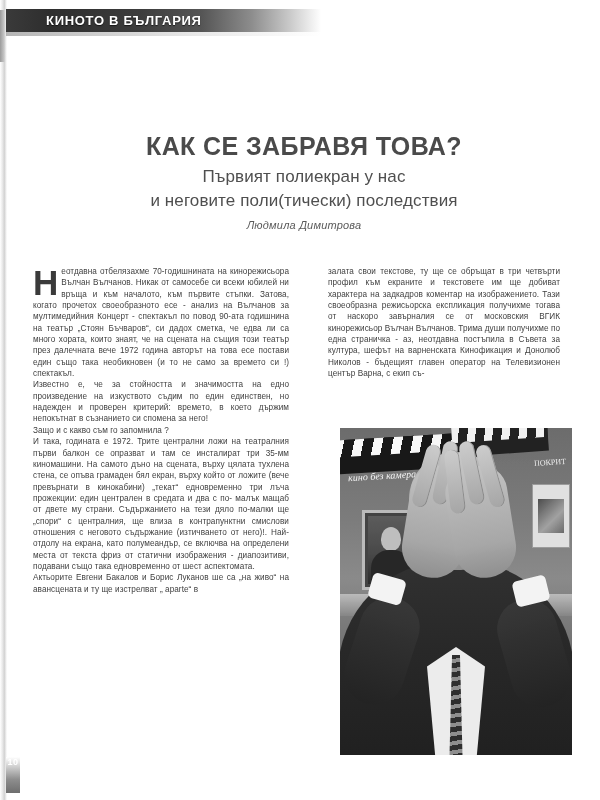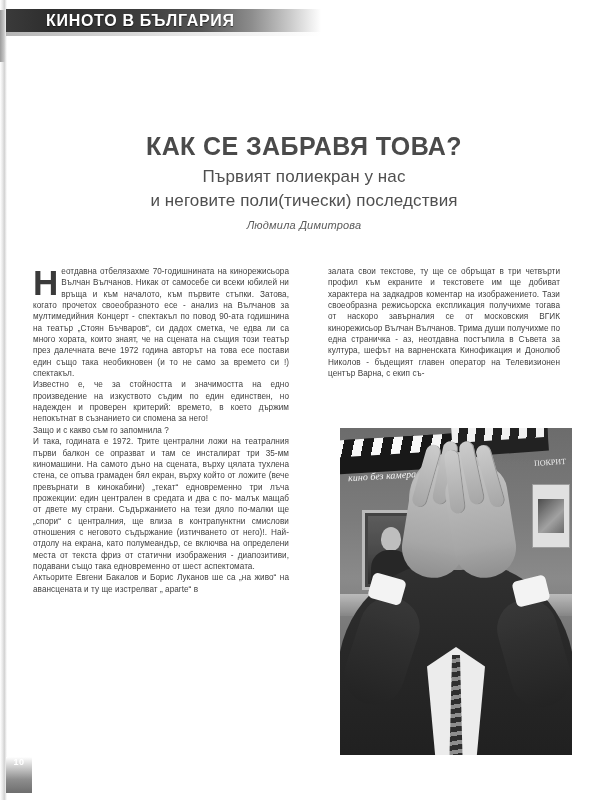"КИНОТО В БЪЛГАРИЯ" .banner-text { font-size: 16px -> 13px }
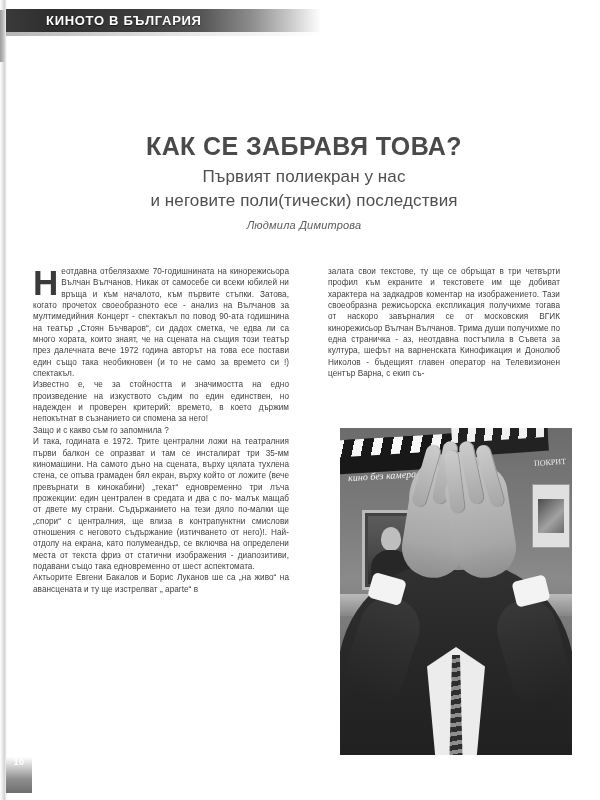"10" .folio { width: 26px -> 14px }
